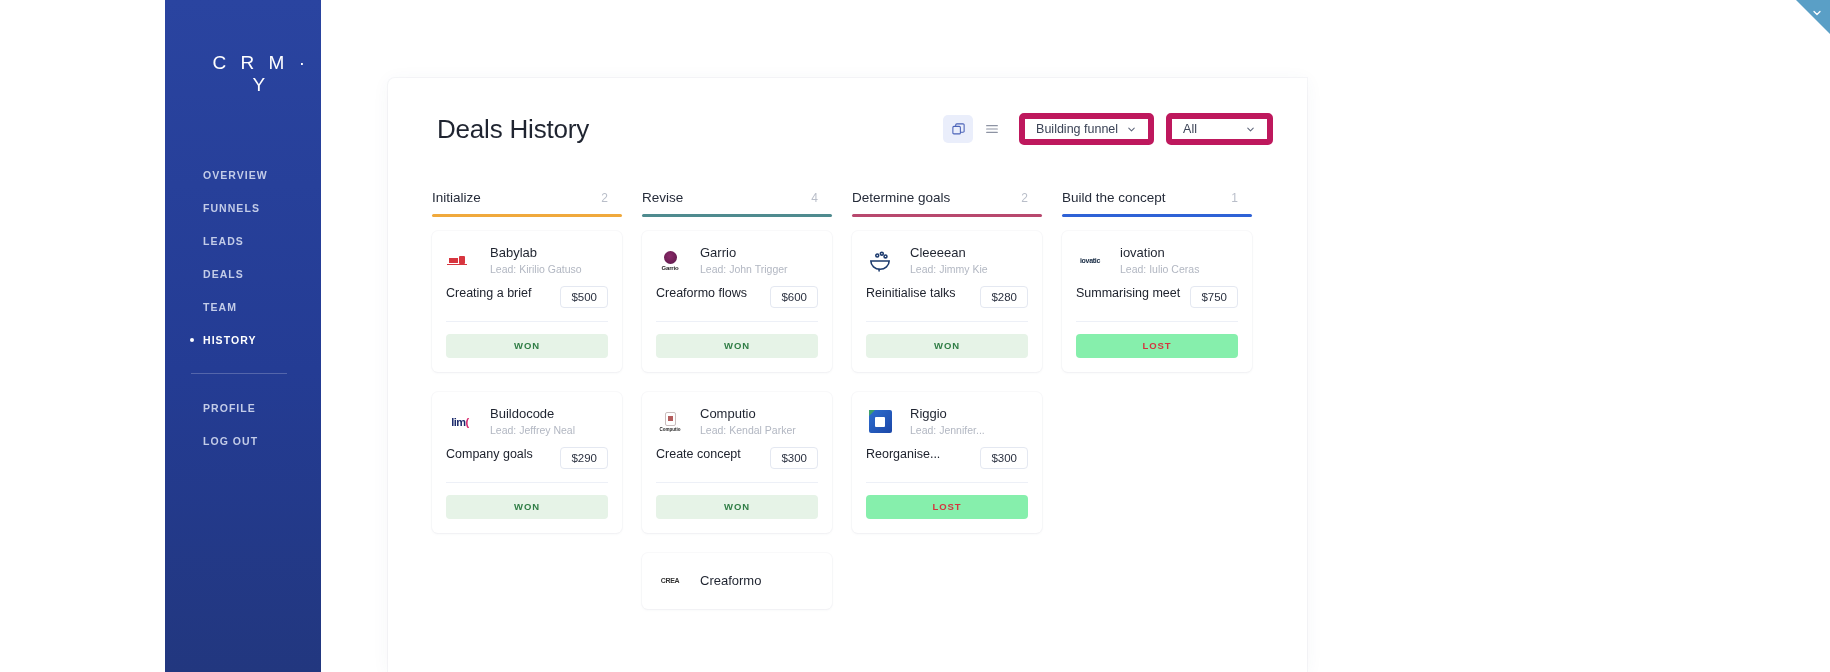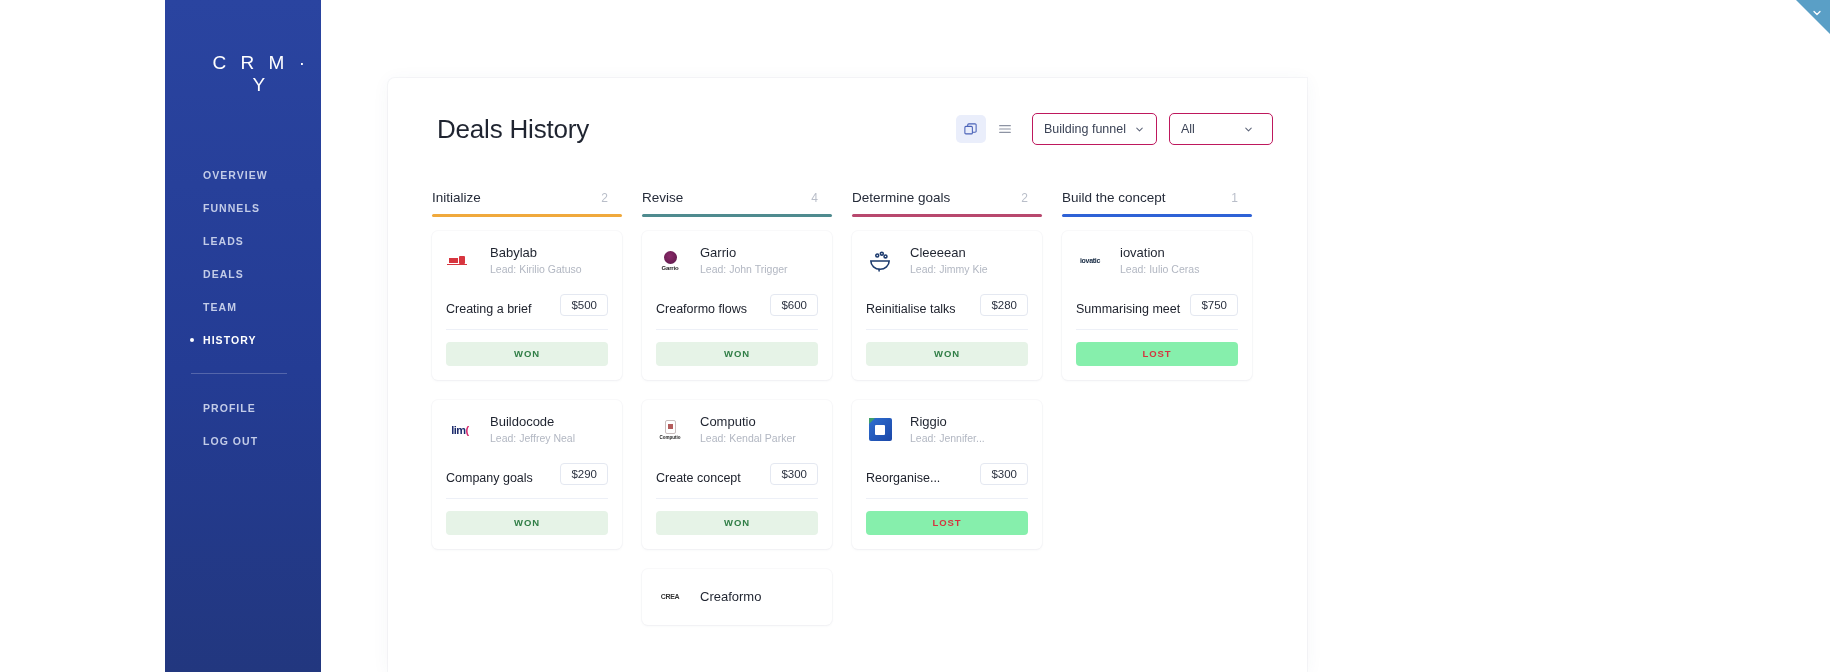"Building funnel" .sel { border: 1px solid #be185d -> 6px solid #be185d }
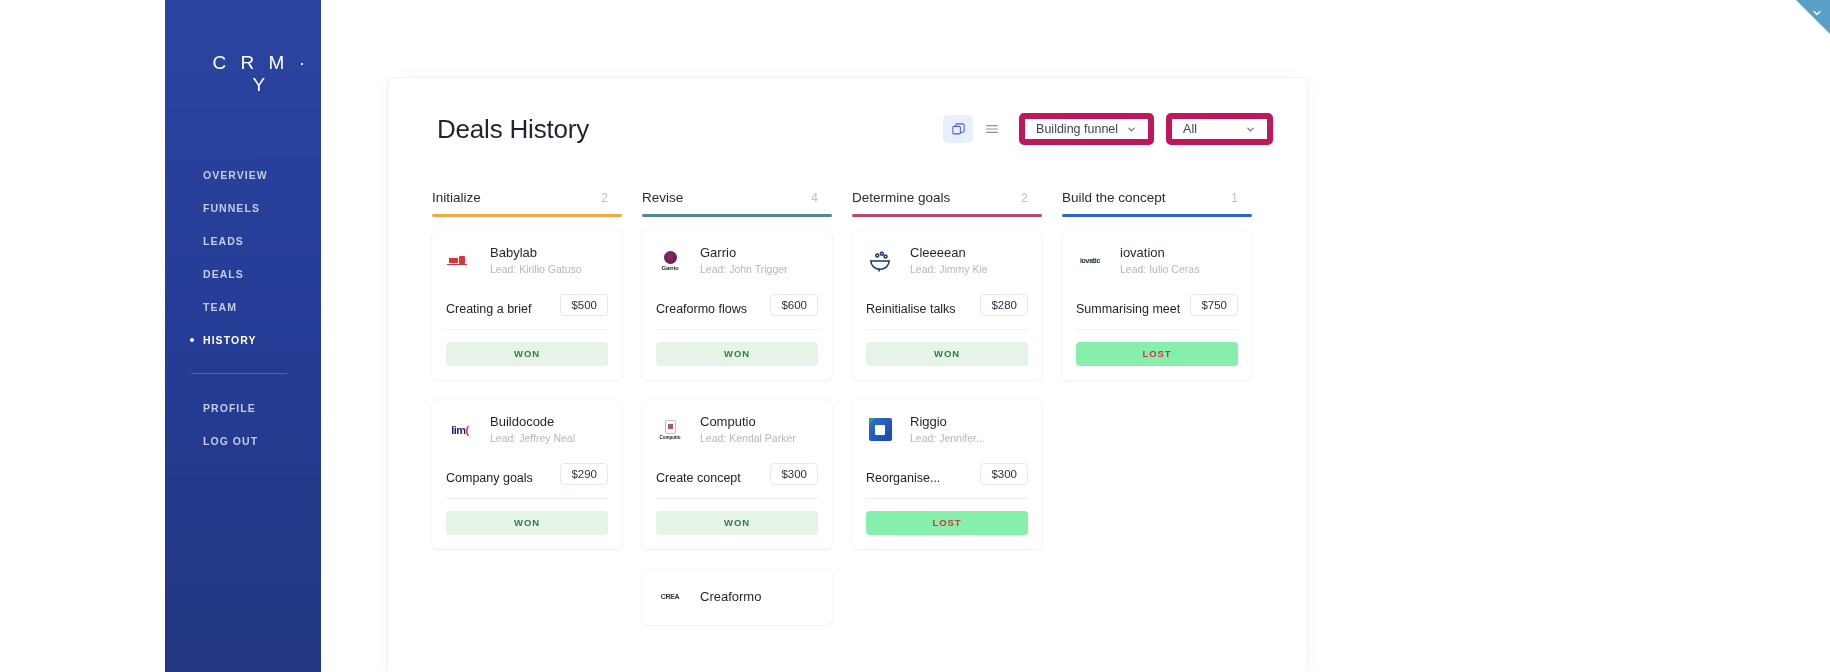"Creating a brief" .card-mid { align-items: flex-end -> flex-start; margin-top: 17px -> 9px }
